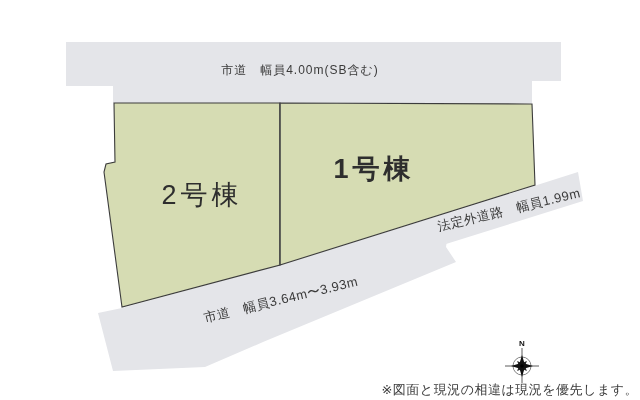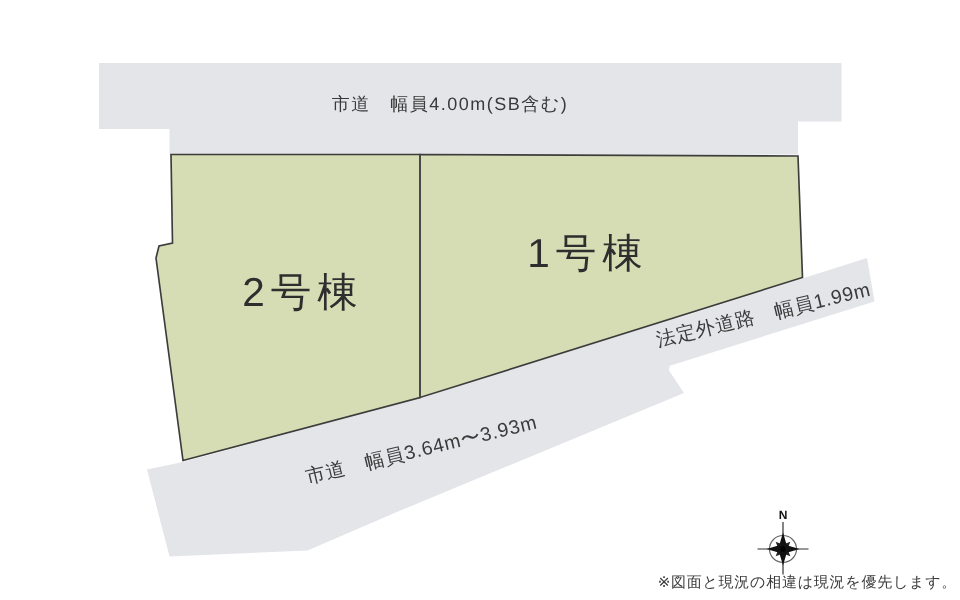"1号棟" div.lbl { font-weight: none -> bold; left: 392px -> 374px }
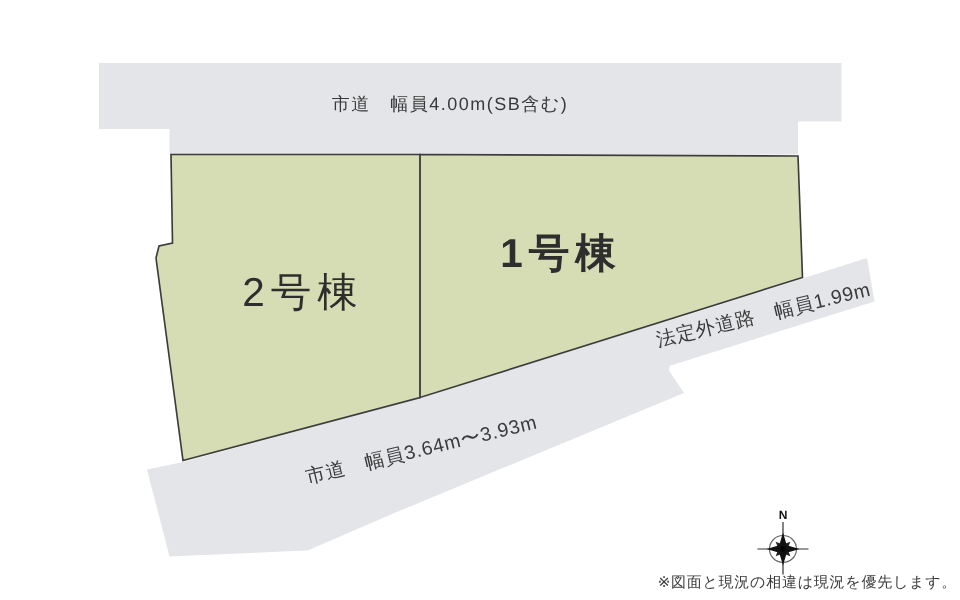"※図面と現況の相違は現況を優先します。" .disclaimer { font-size: 10px -> 13px }
